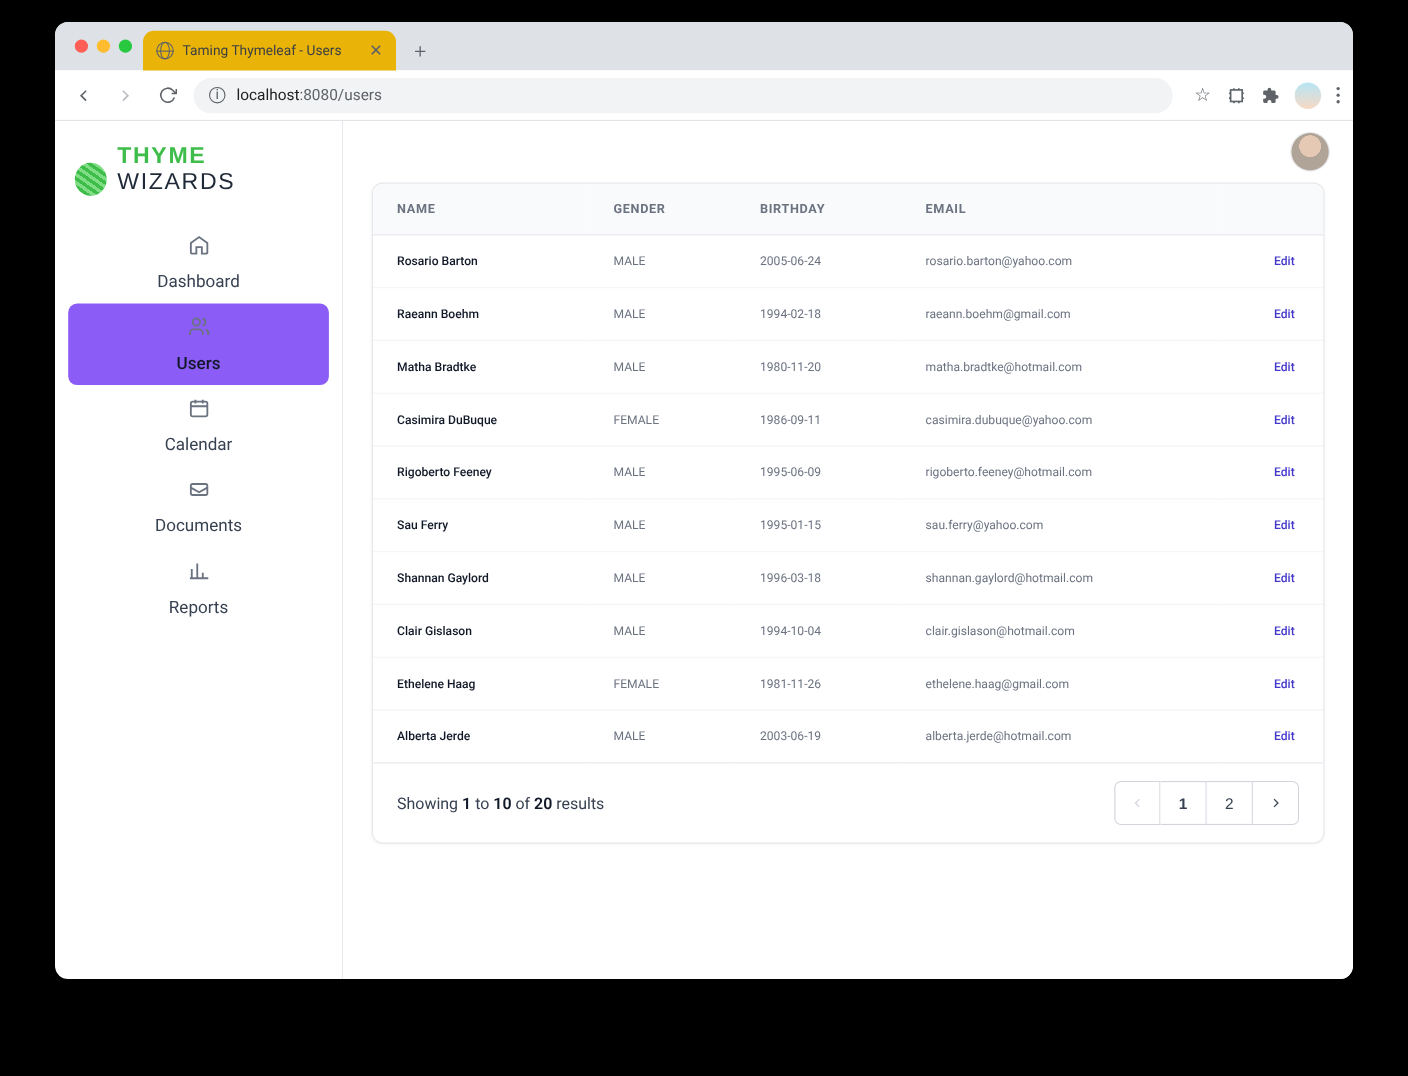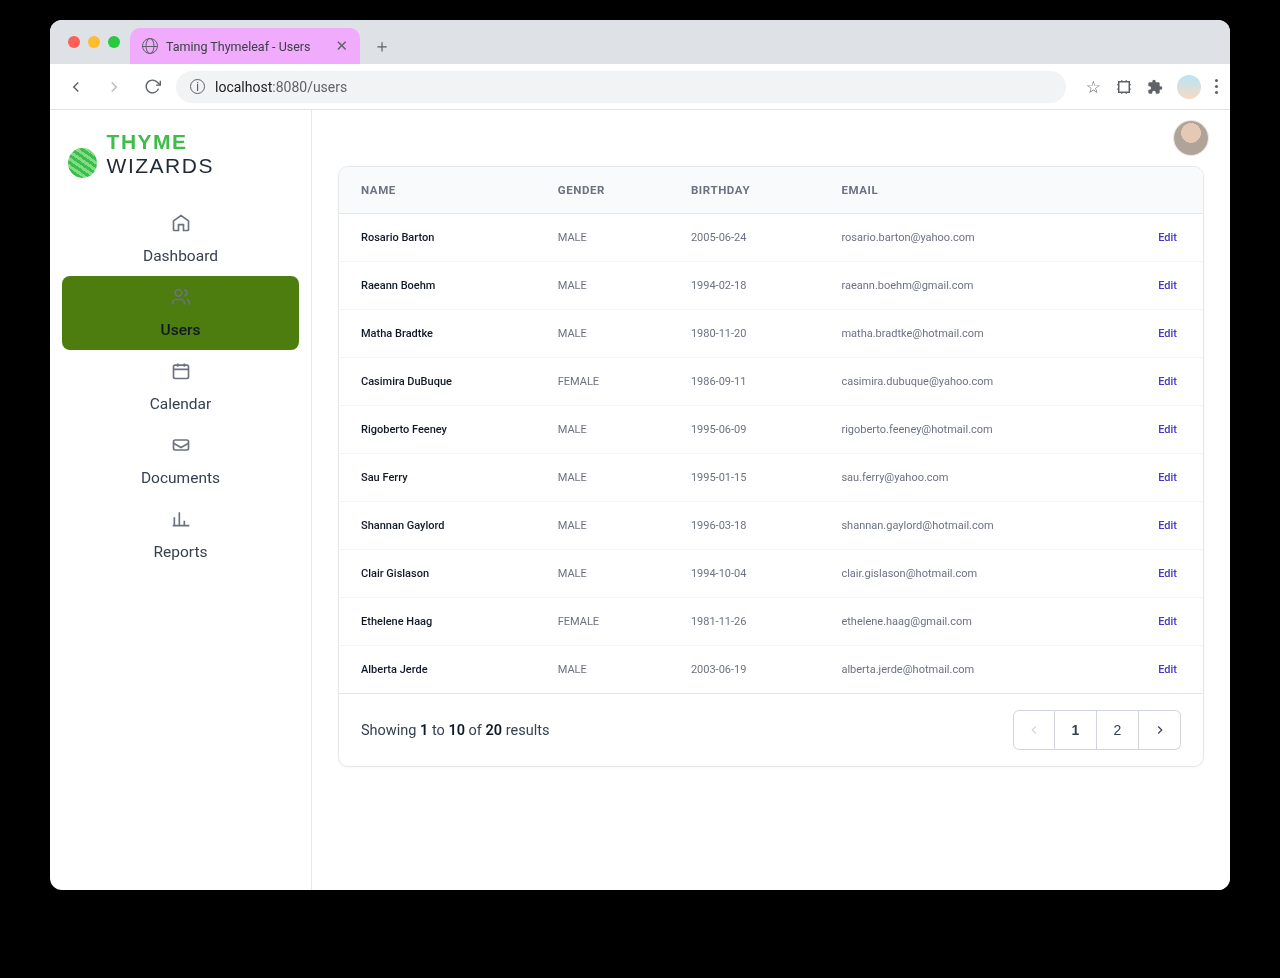"Taming Thymeleaf - Users" .tab { background: #f0abfc -> #eab308 }
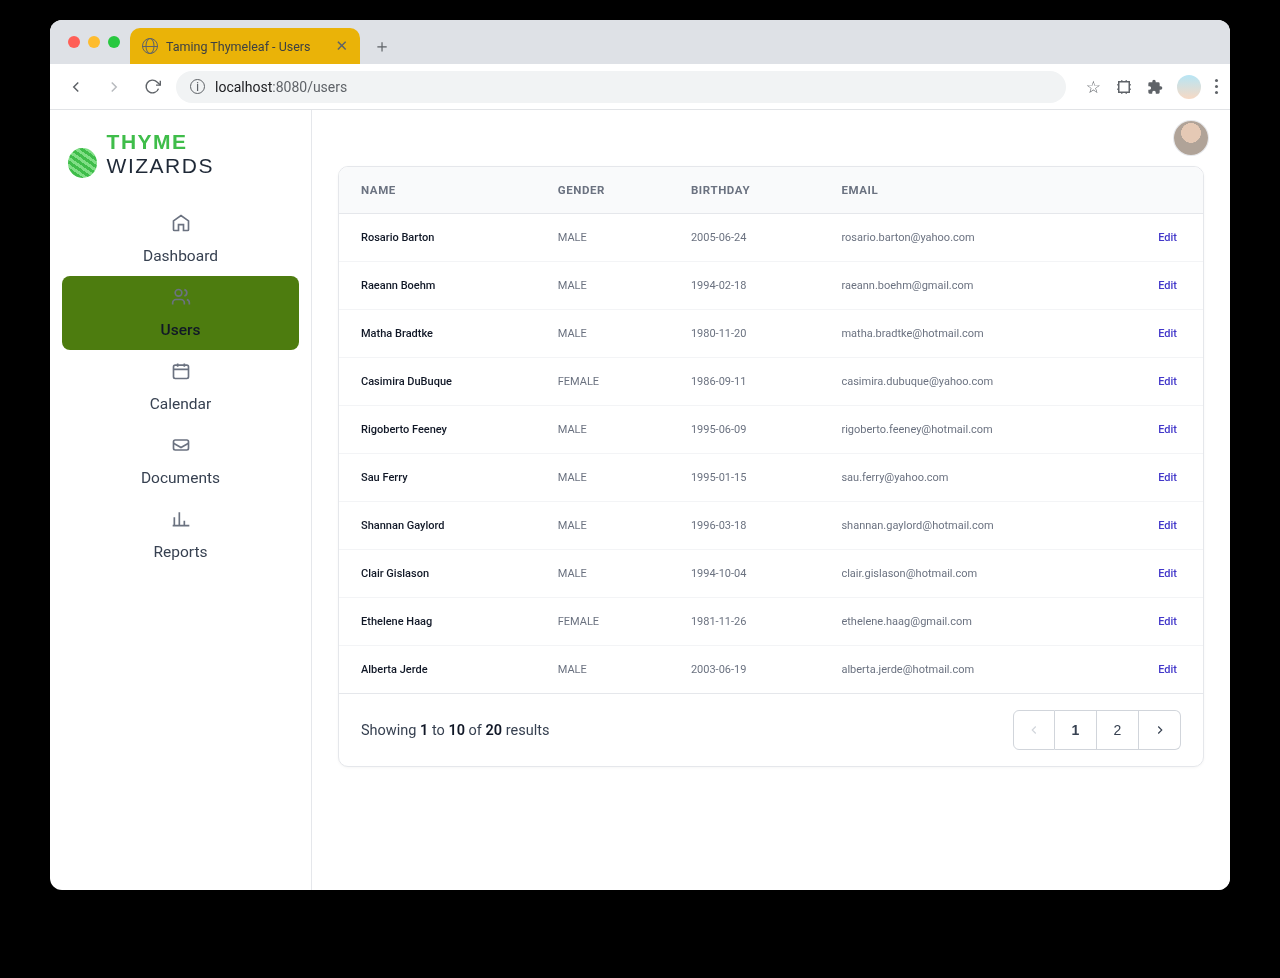"Users" .nav-item.active { background: #4d7c0f -> #8b5cf6 }
